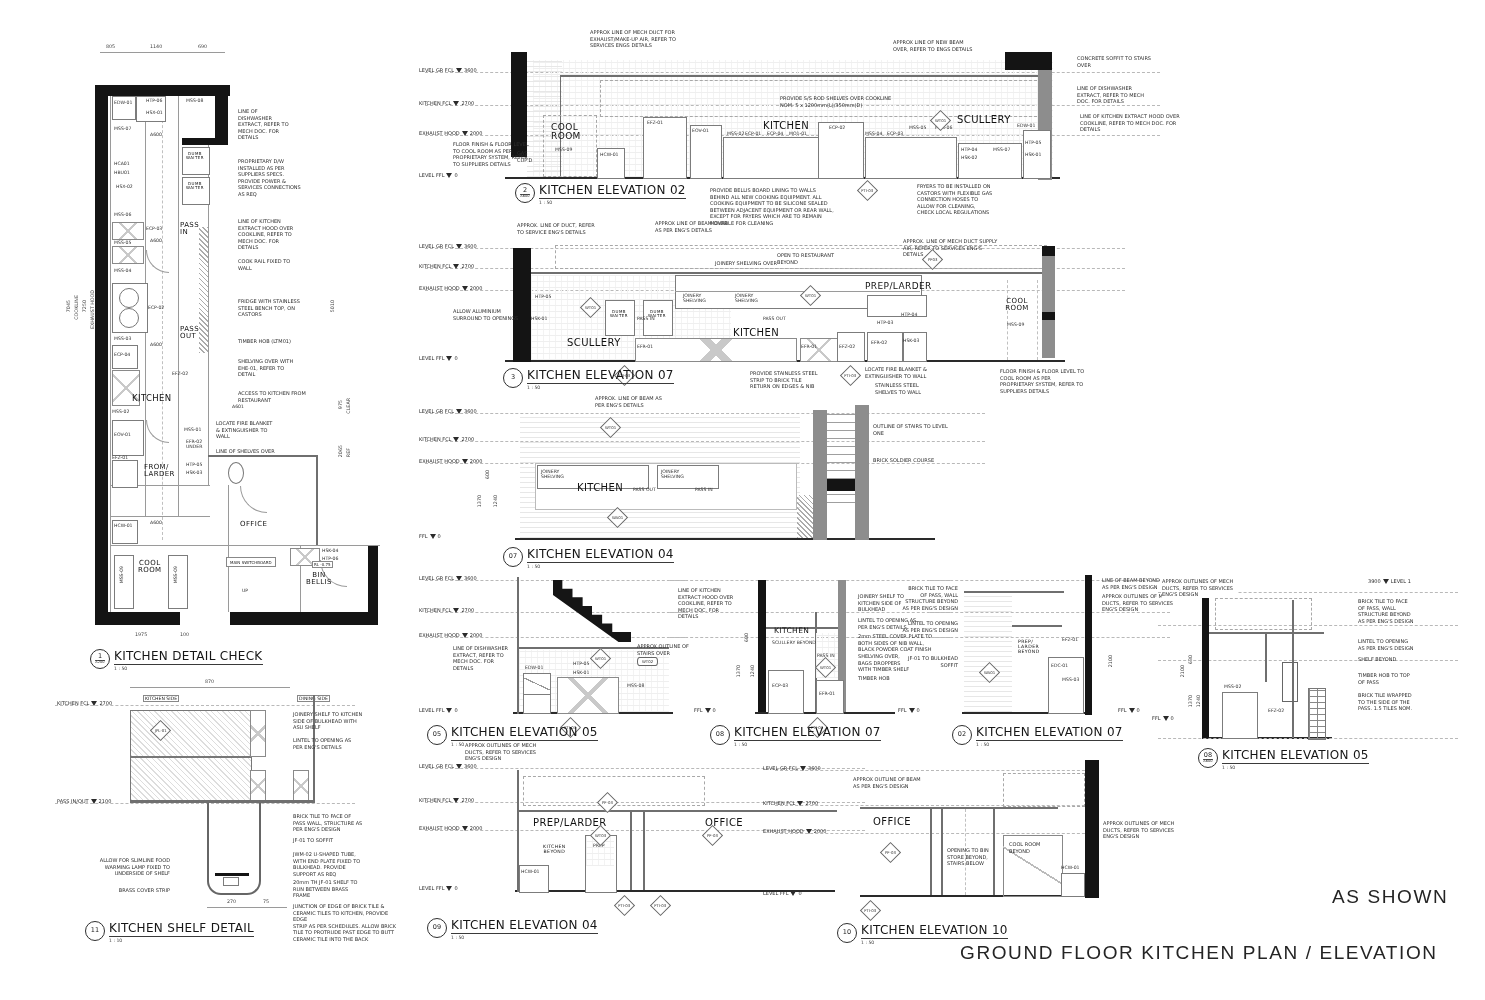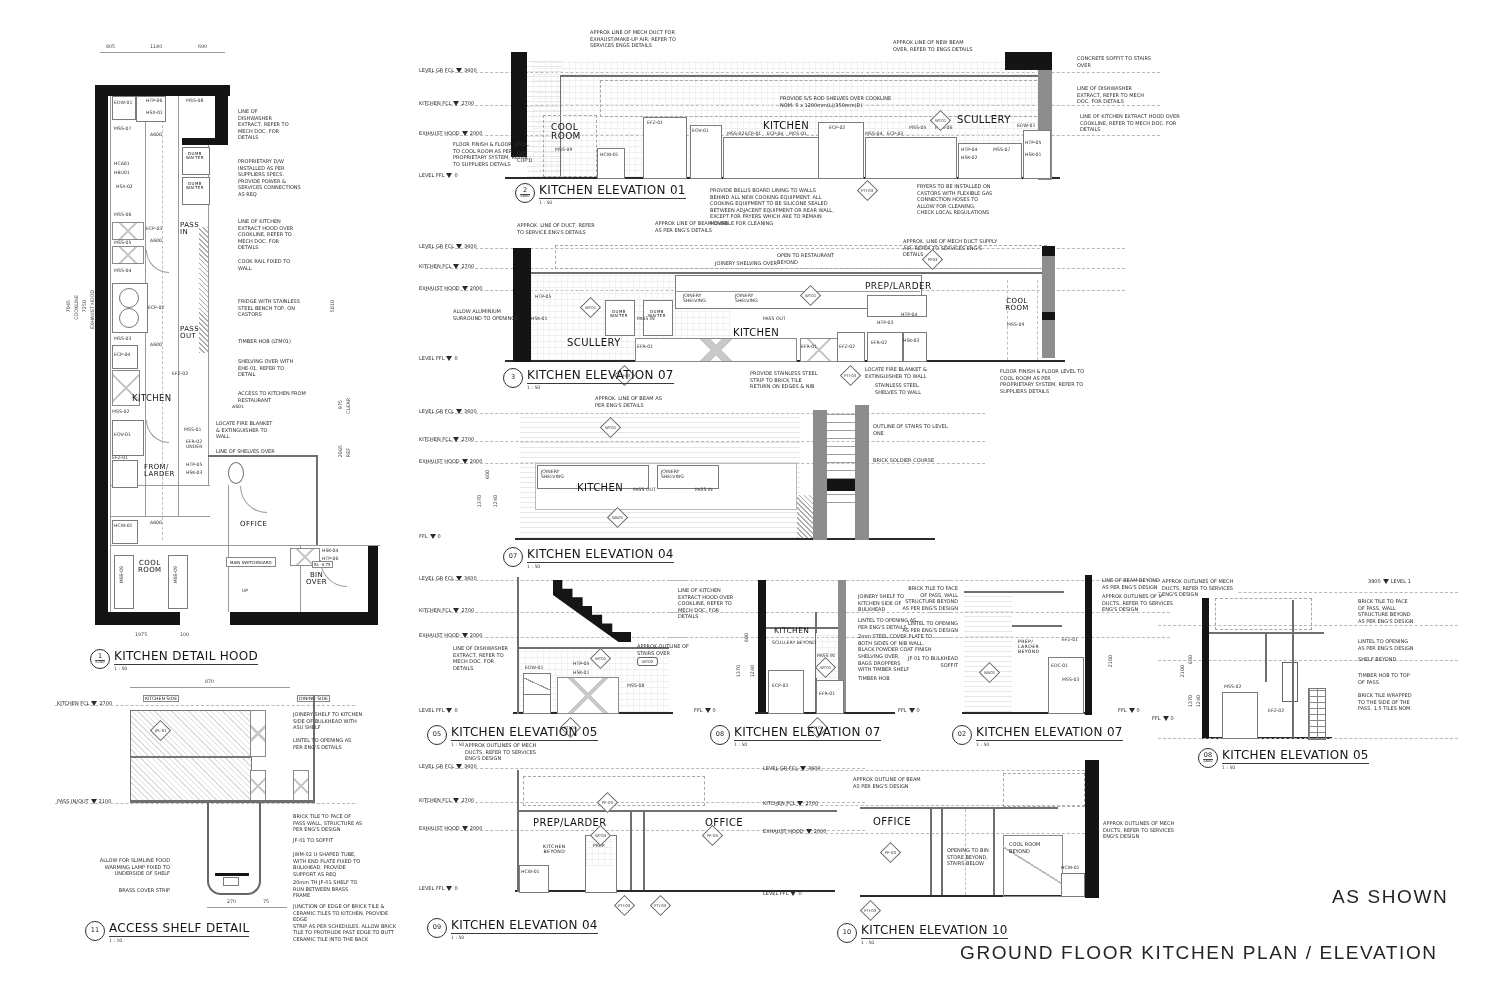"KITCHEN ELEVATION 01" span.t { text: 01 -> 02 }
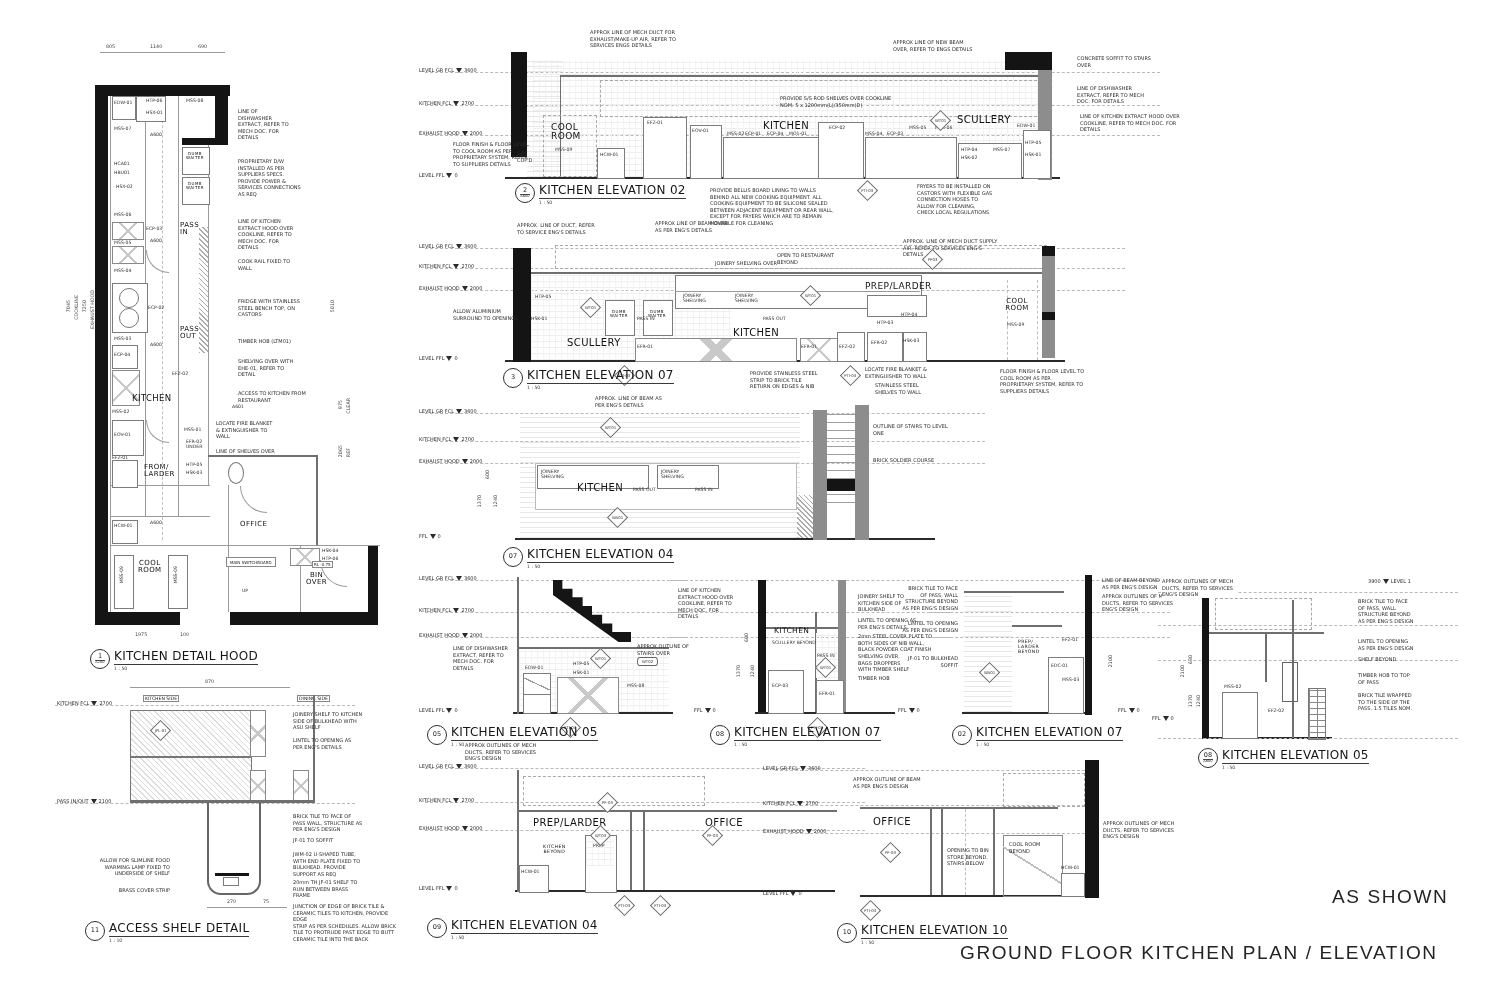"BIN" div.room { text: OVER -> BELLIS }
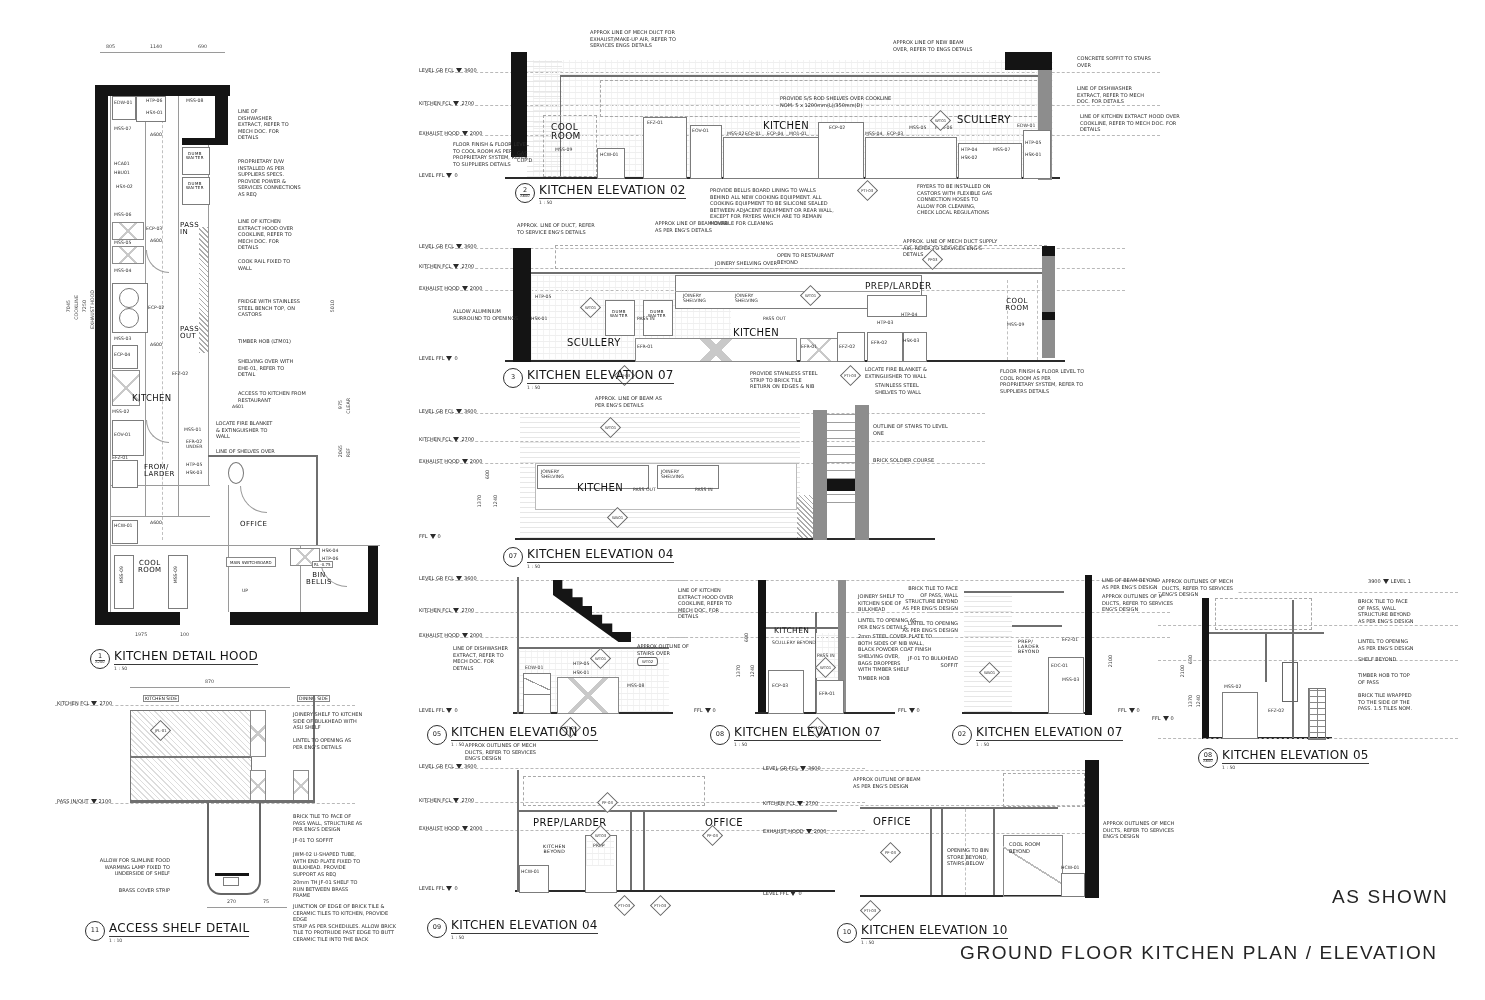"KITCHEN DETAIL HOOD" span.t { text: HOOD -> CHECK }
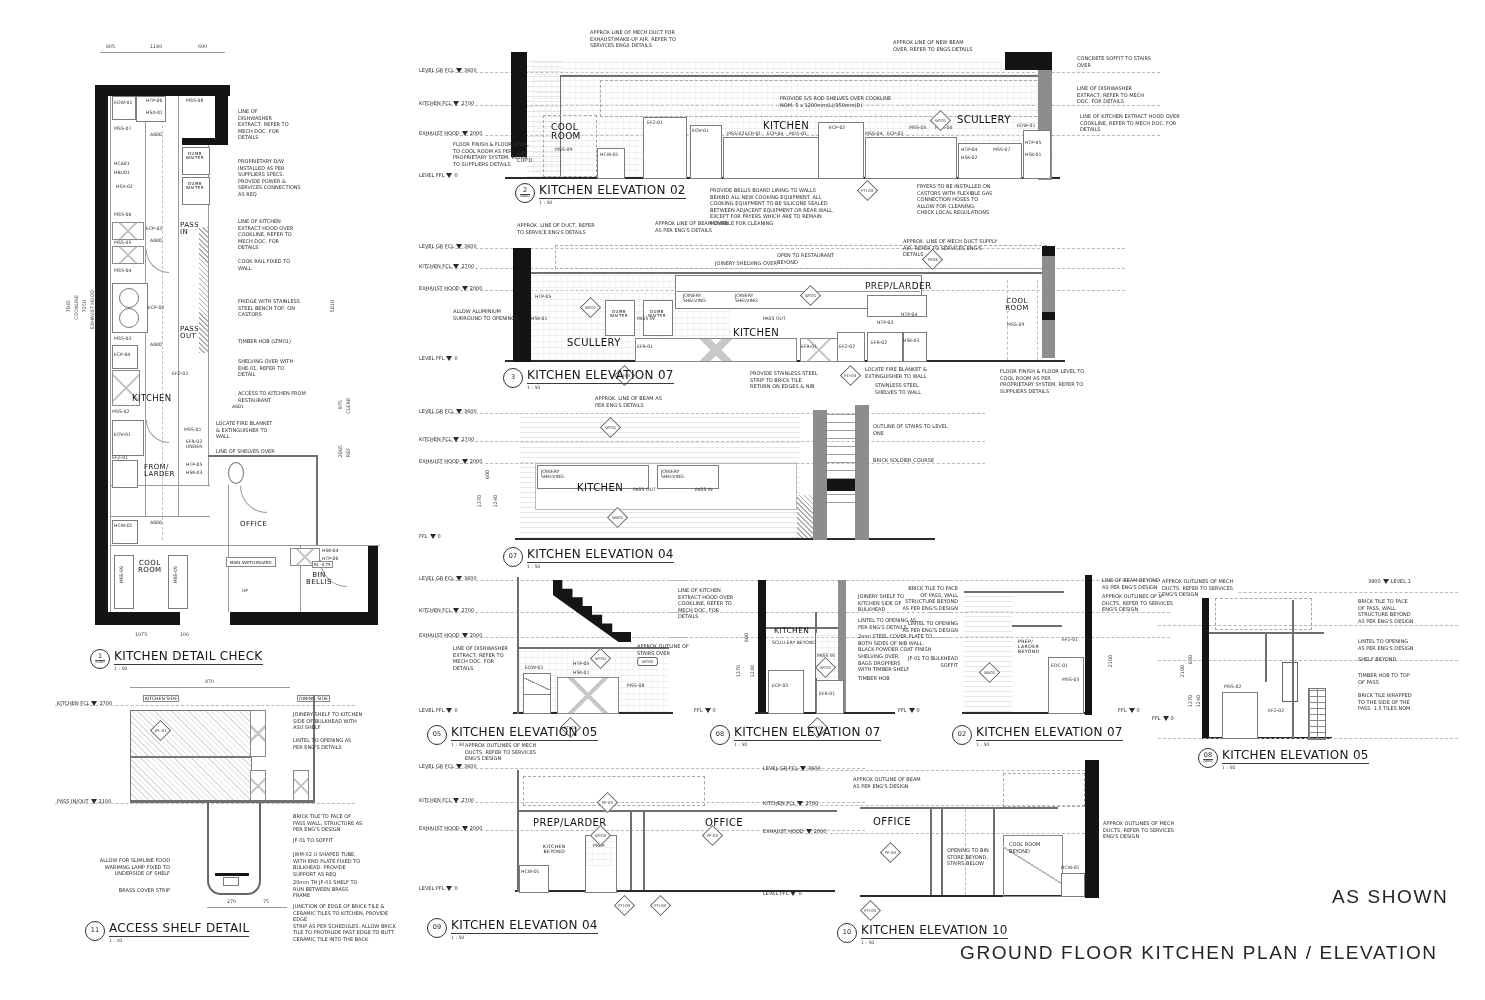"ACCESS SHELF DETAIL" span.t { text: ACCESS -> KITCHEN }
